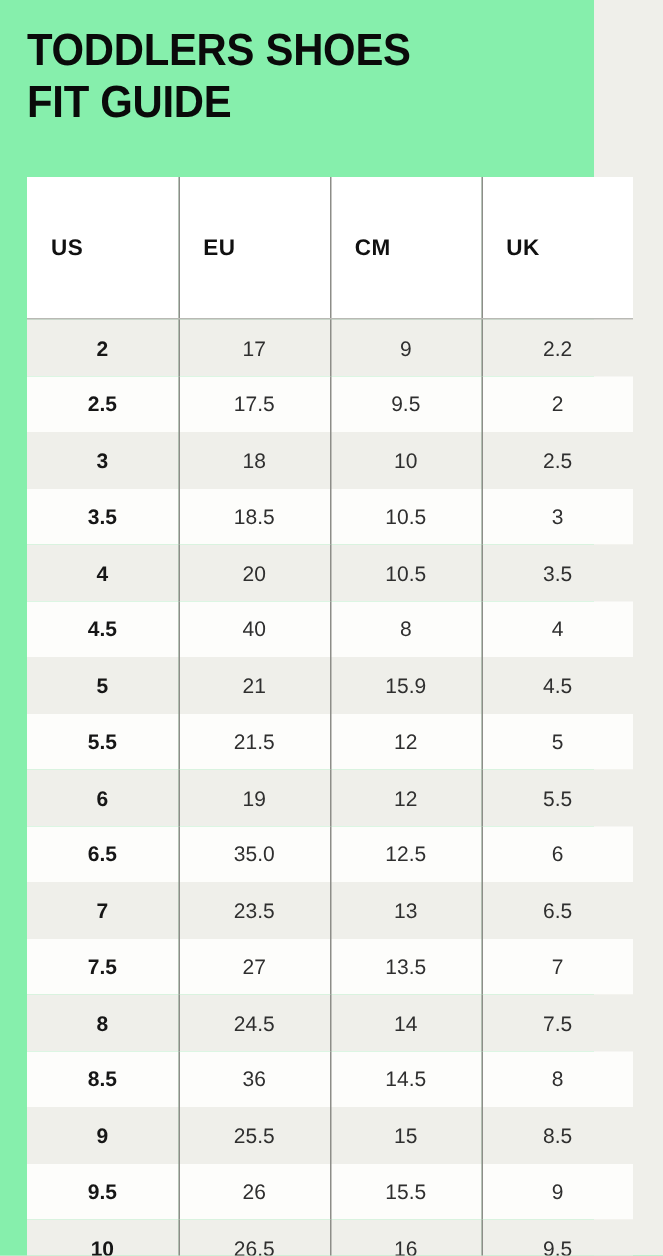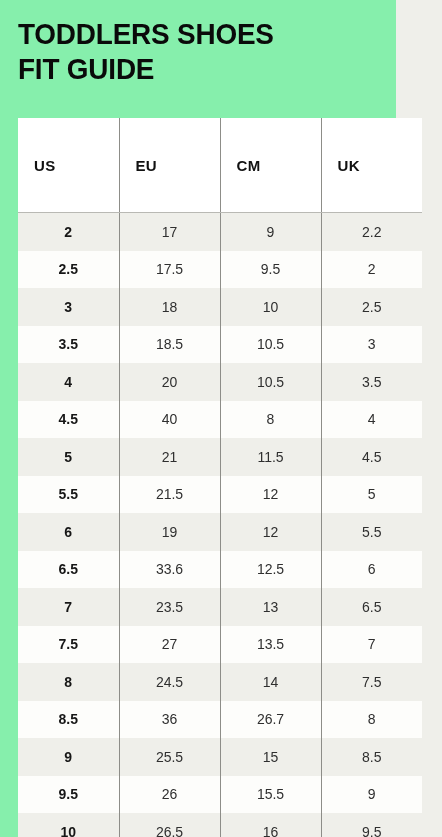"11.5" td { text: 11.5 -> 15.9 }
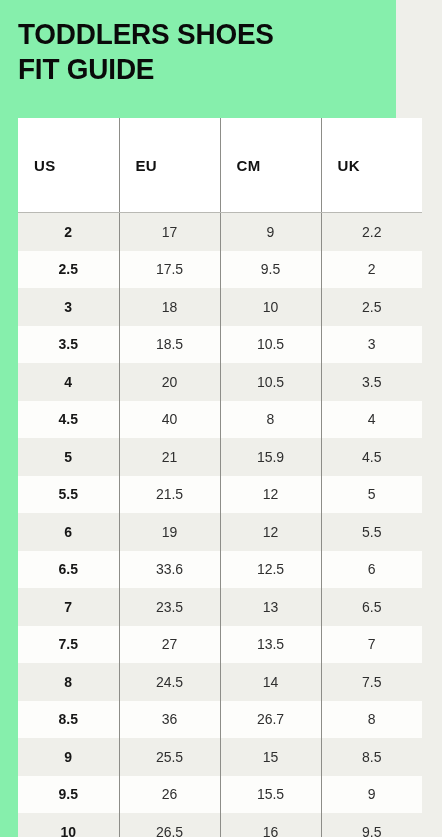"33.6" td { text: 33.6 -> 35.0 }
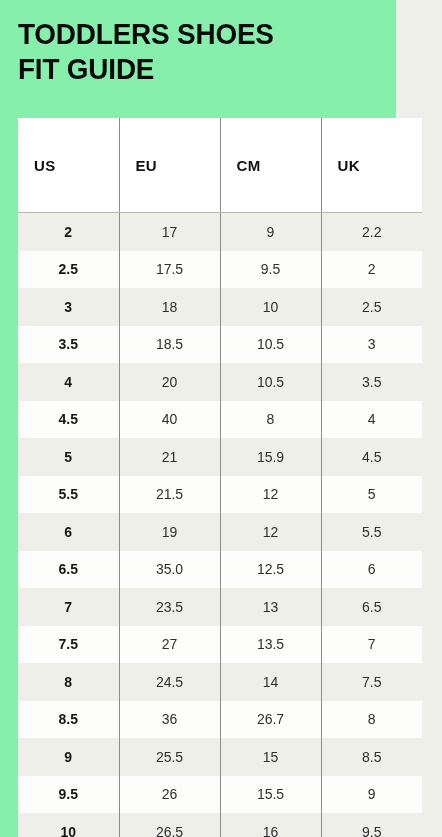"26.7" td { text: 26.7 -> 14.5 }
